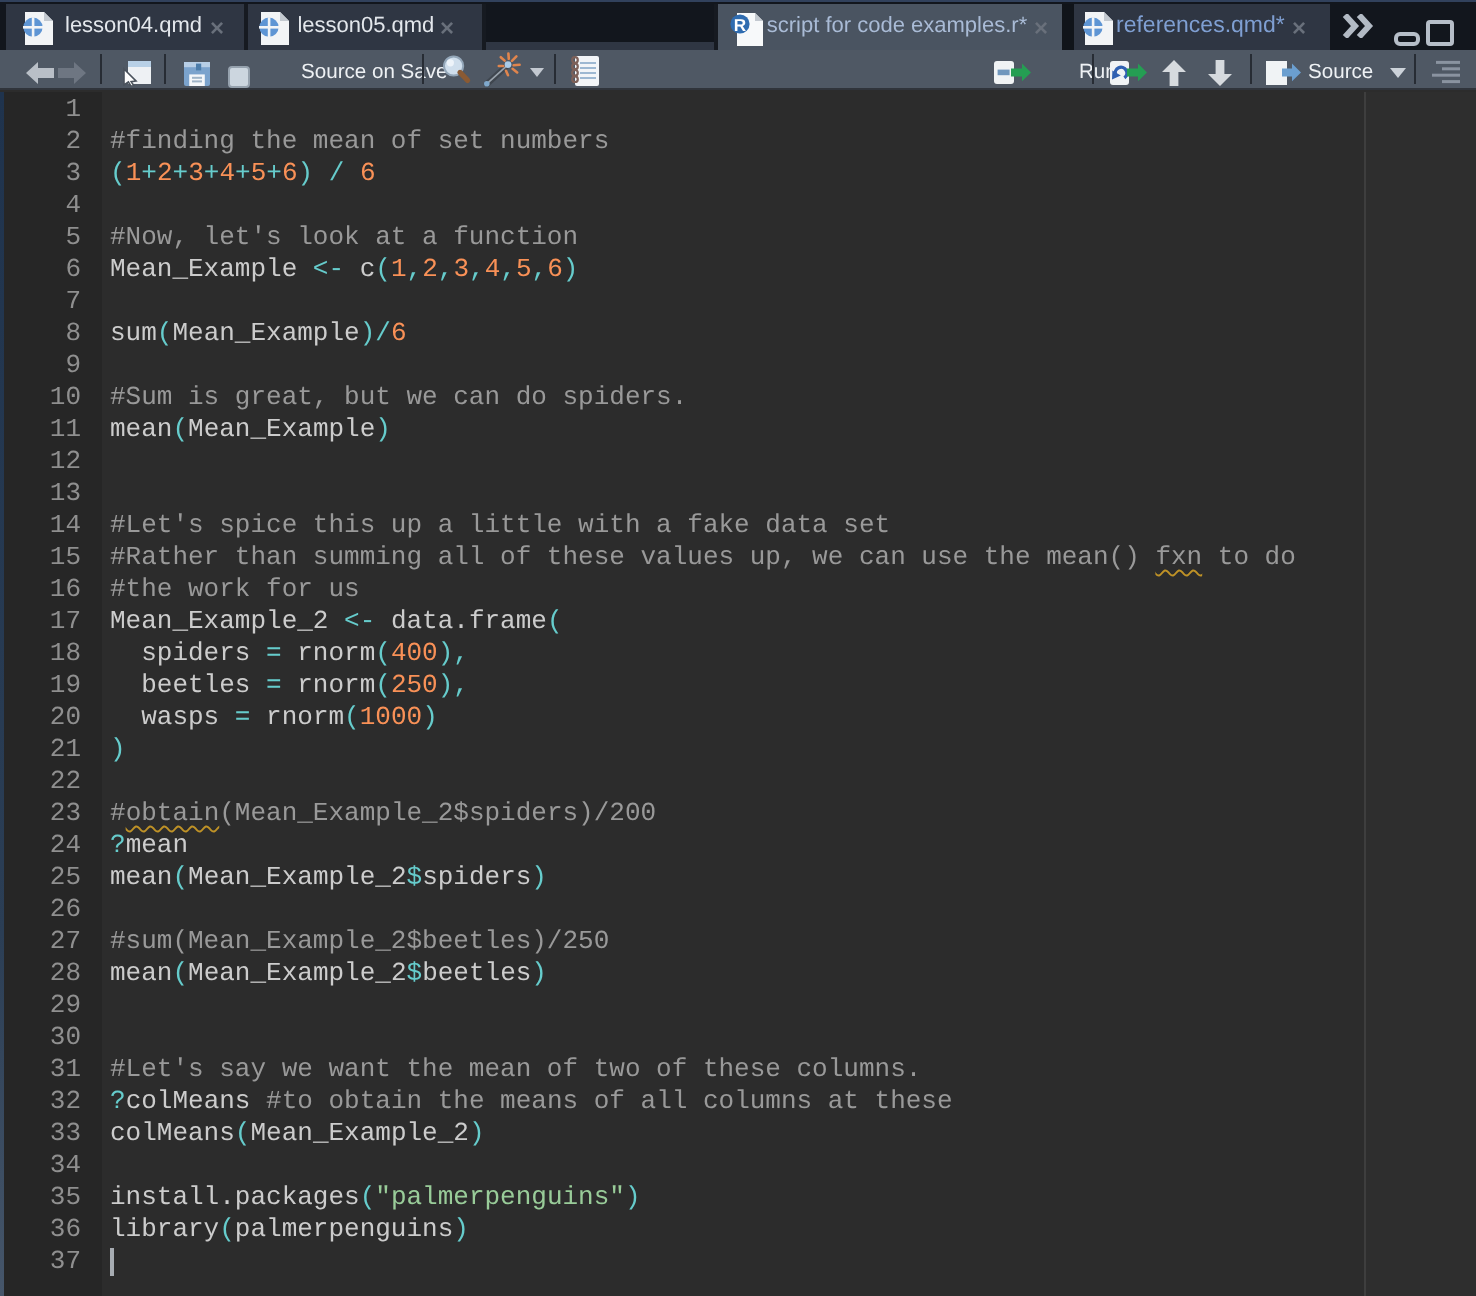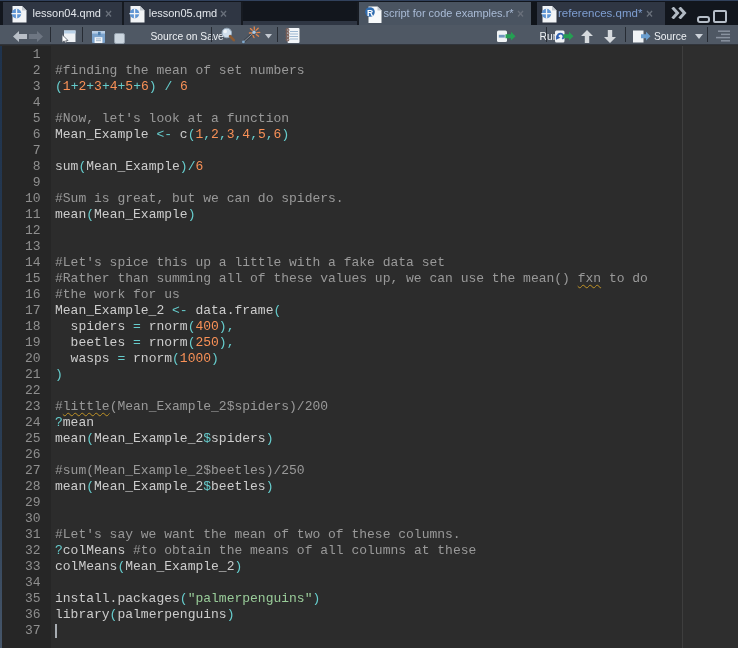"little" span.sq { text: little -> obtain }
